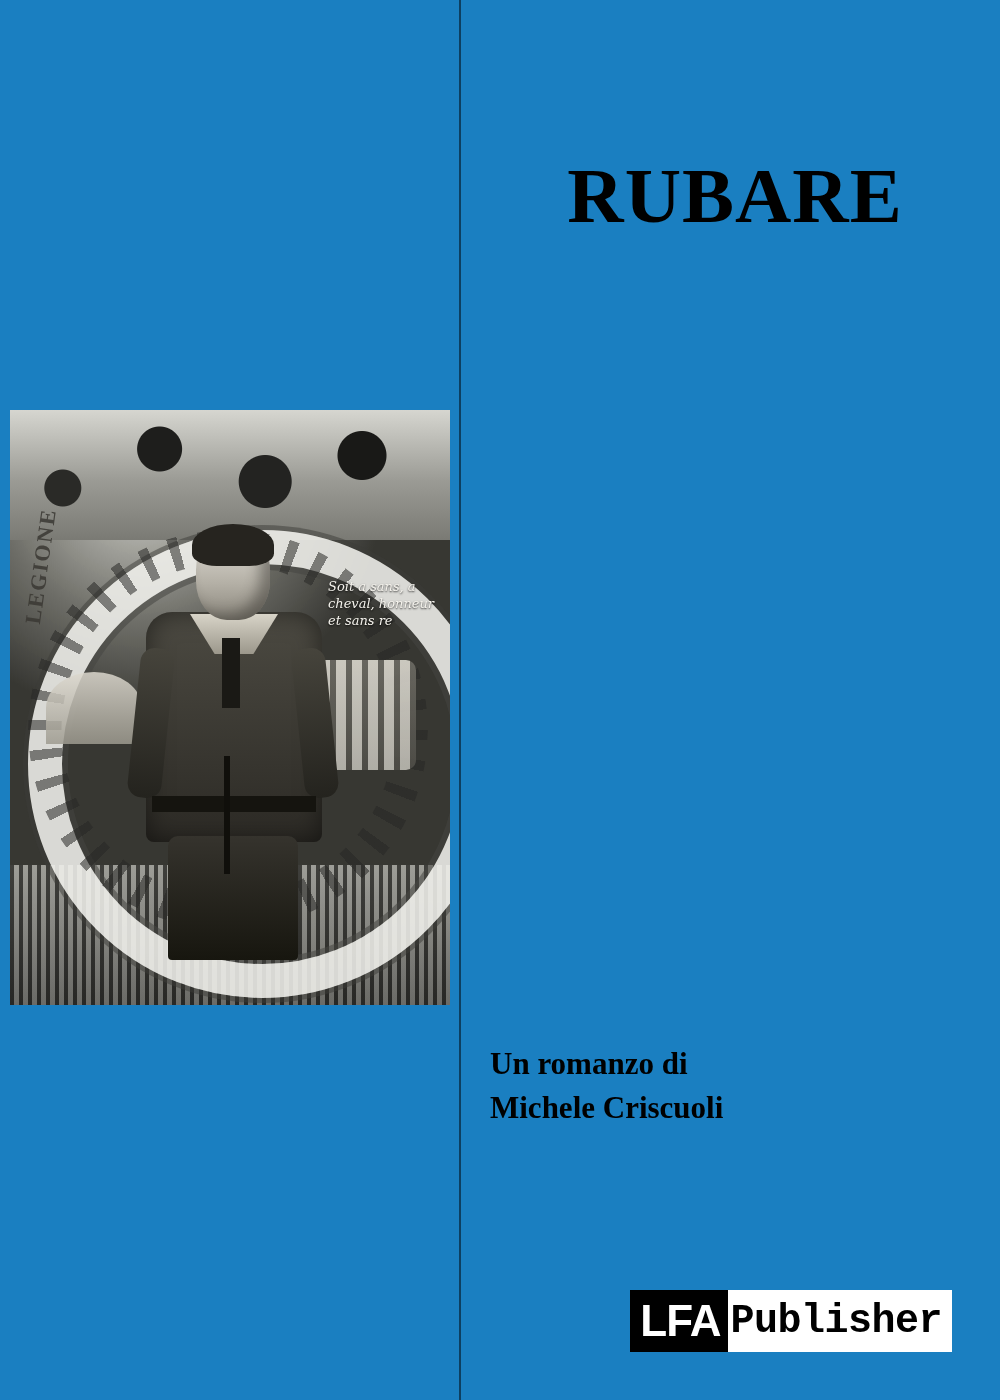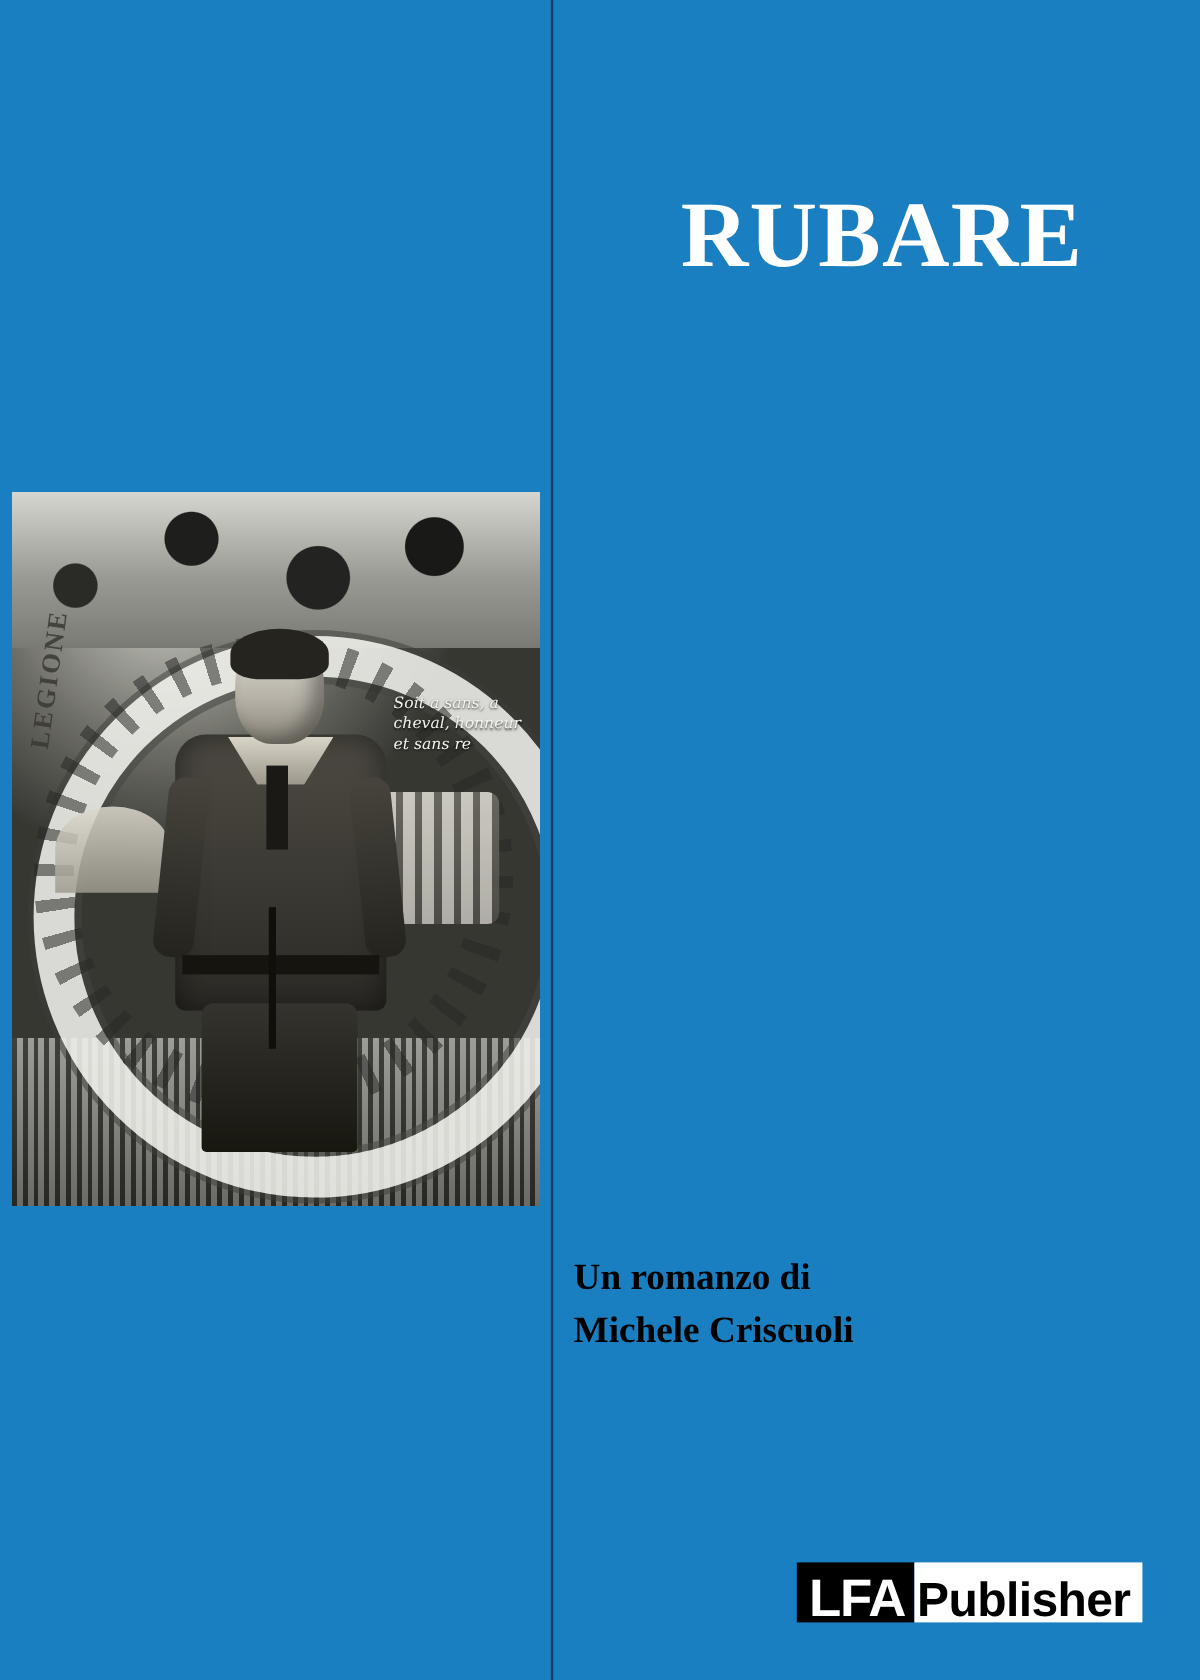"RUBARE" .title-line { color: #ffffff -> #000000 }
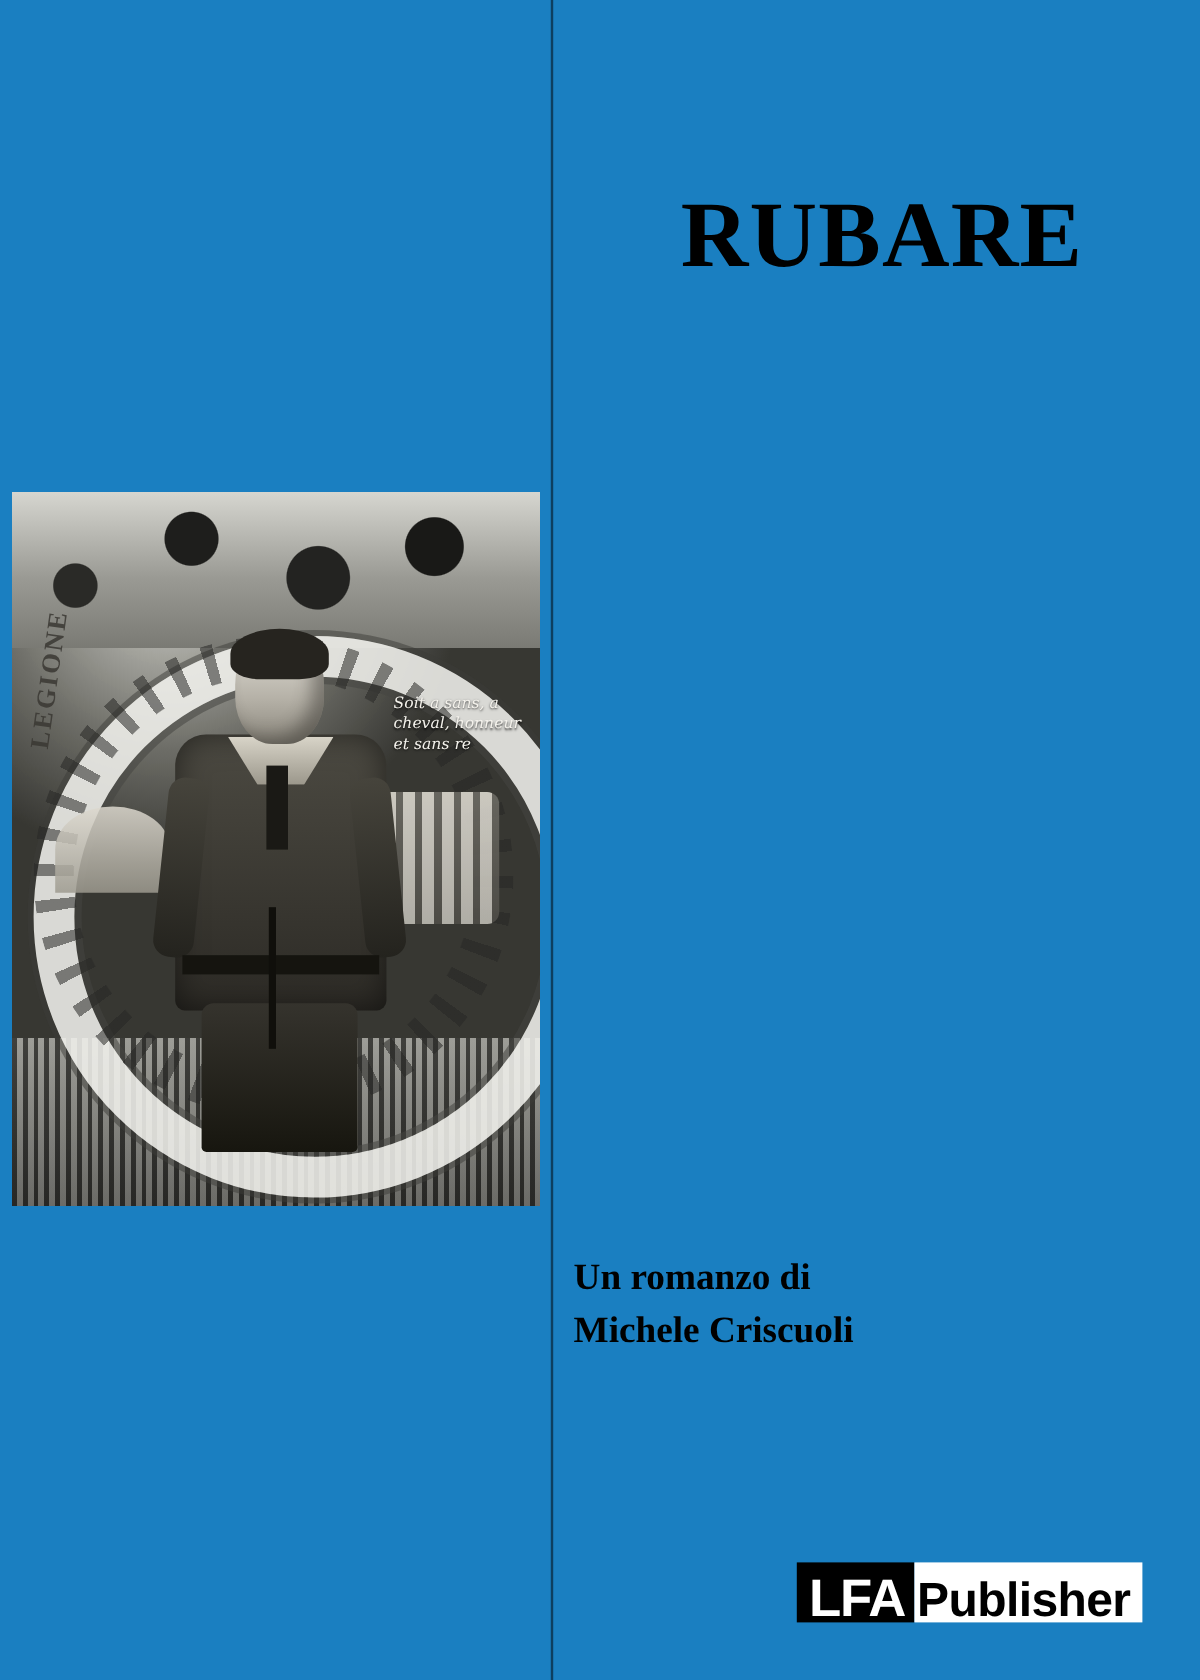"Un romanzo di" .author-line { margin-left: none -> 12px }
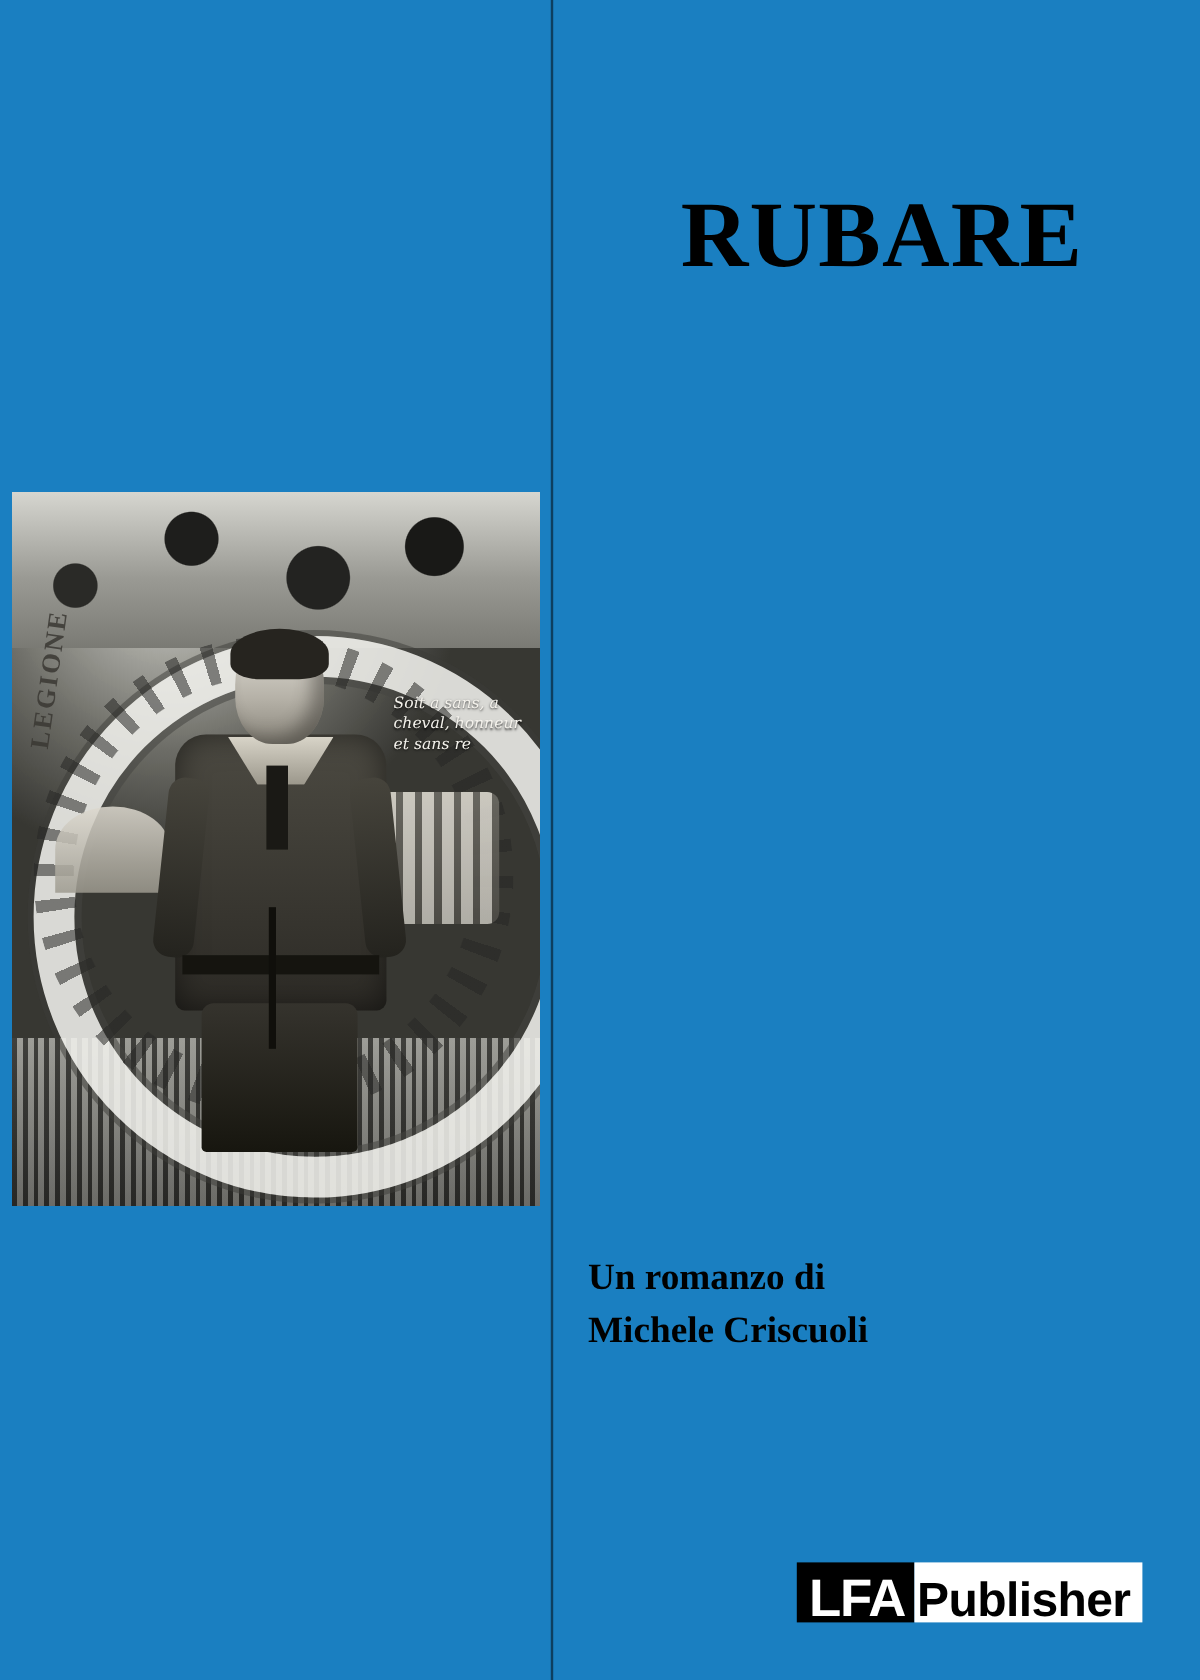"LFA" .logo { height: 50px -> 62px }
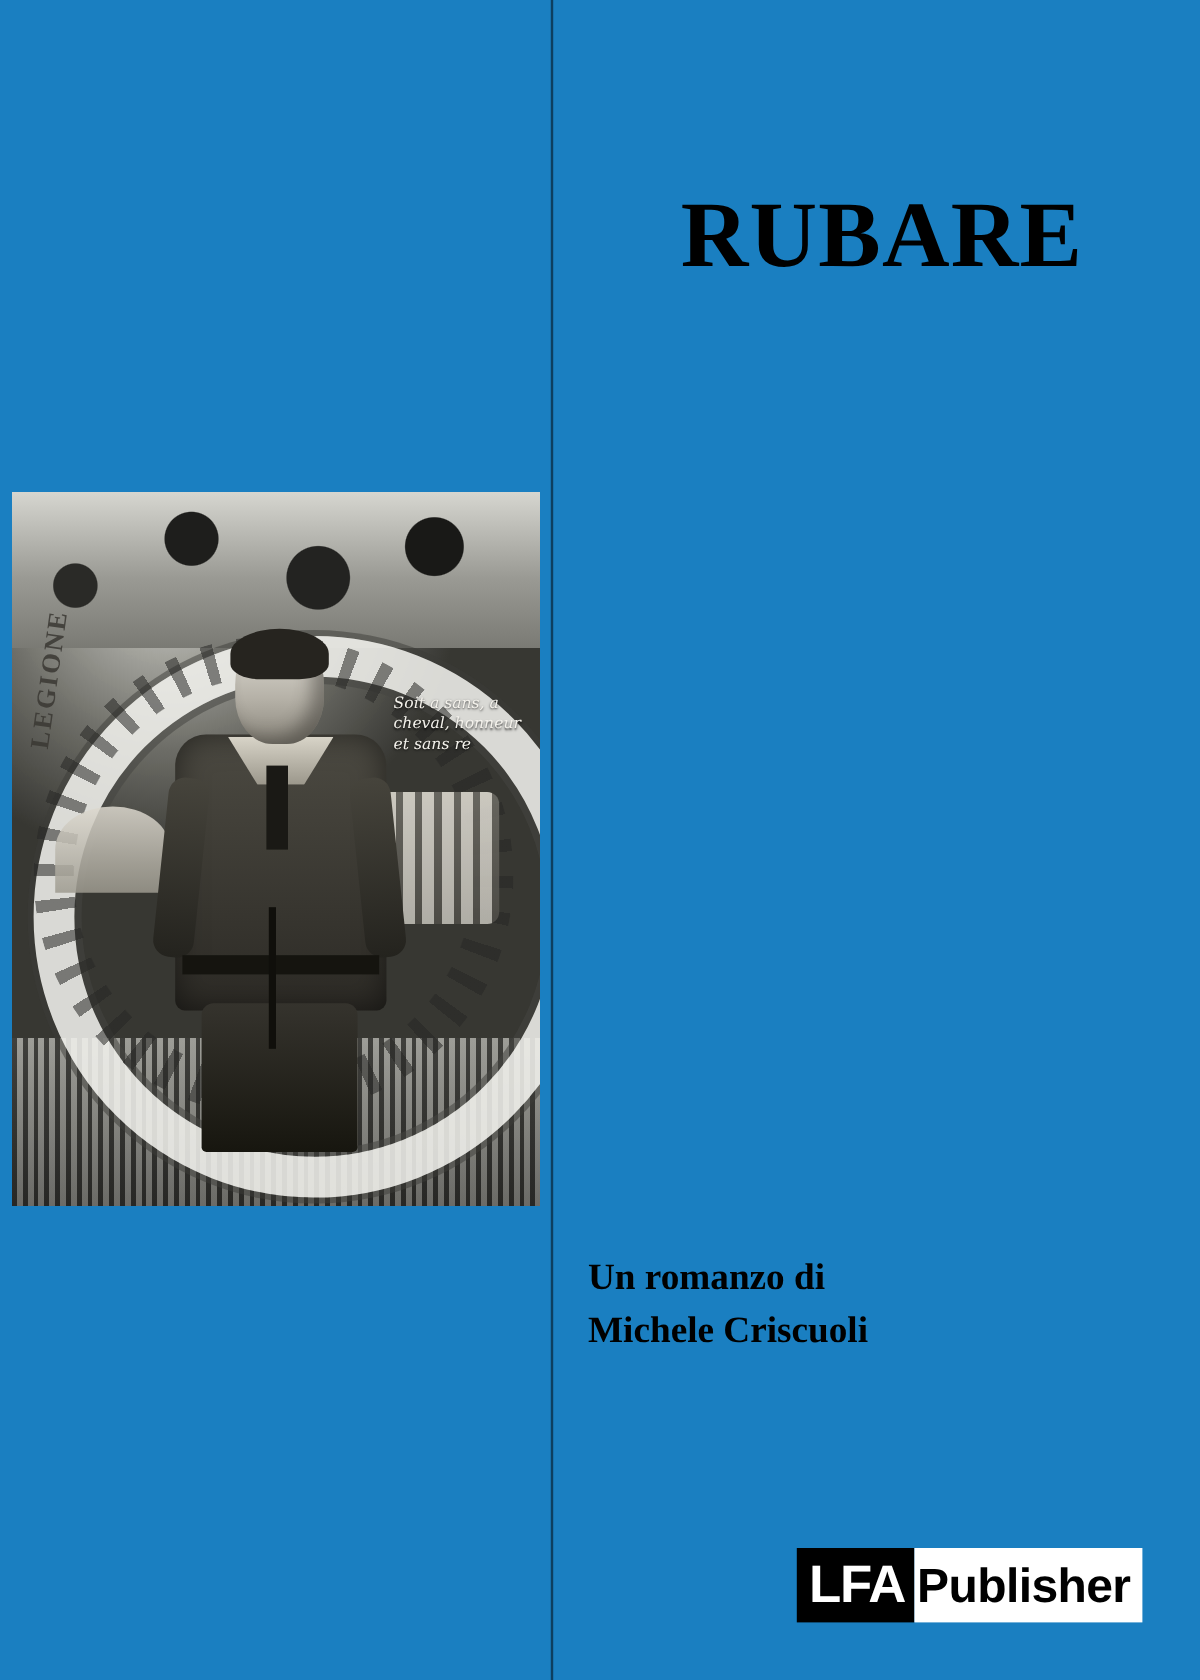"Publisher" .logo-word { font-family: Liberation Sans, sans-serif -> Liberation Mono, monospace }
